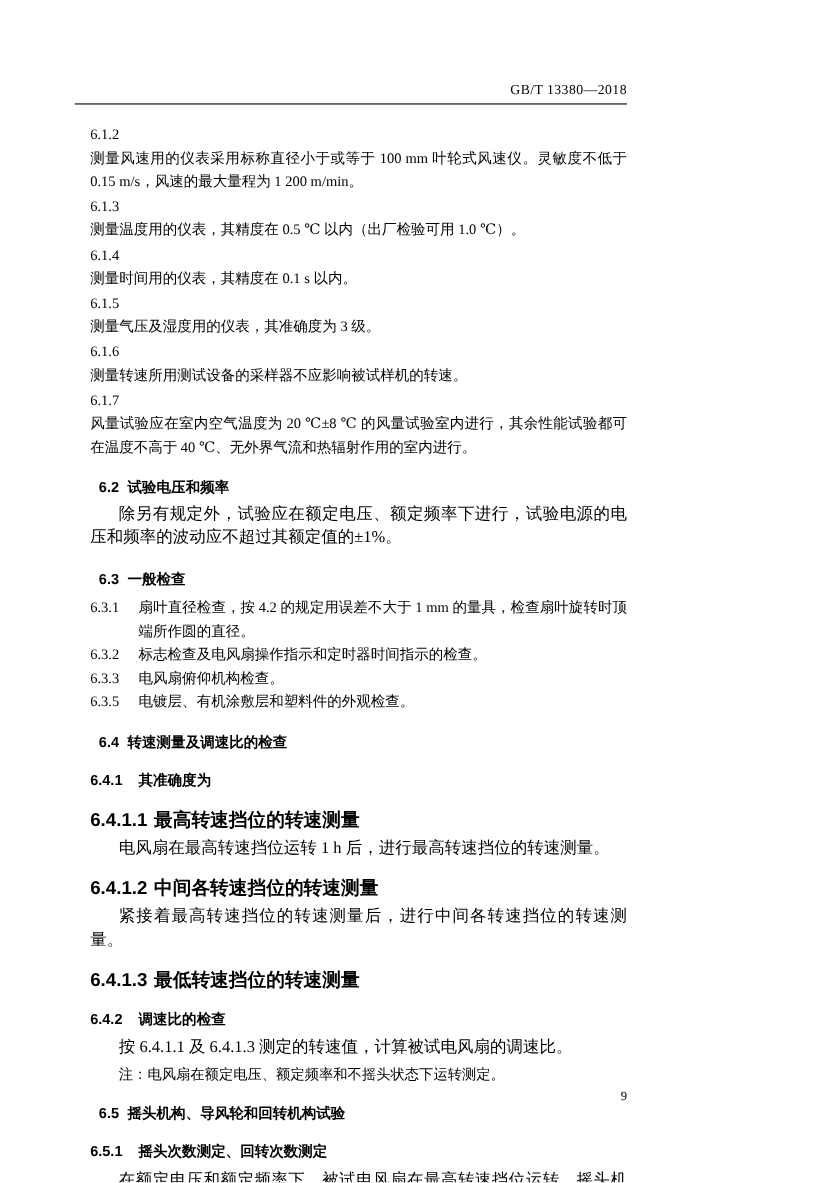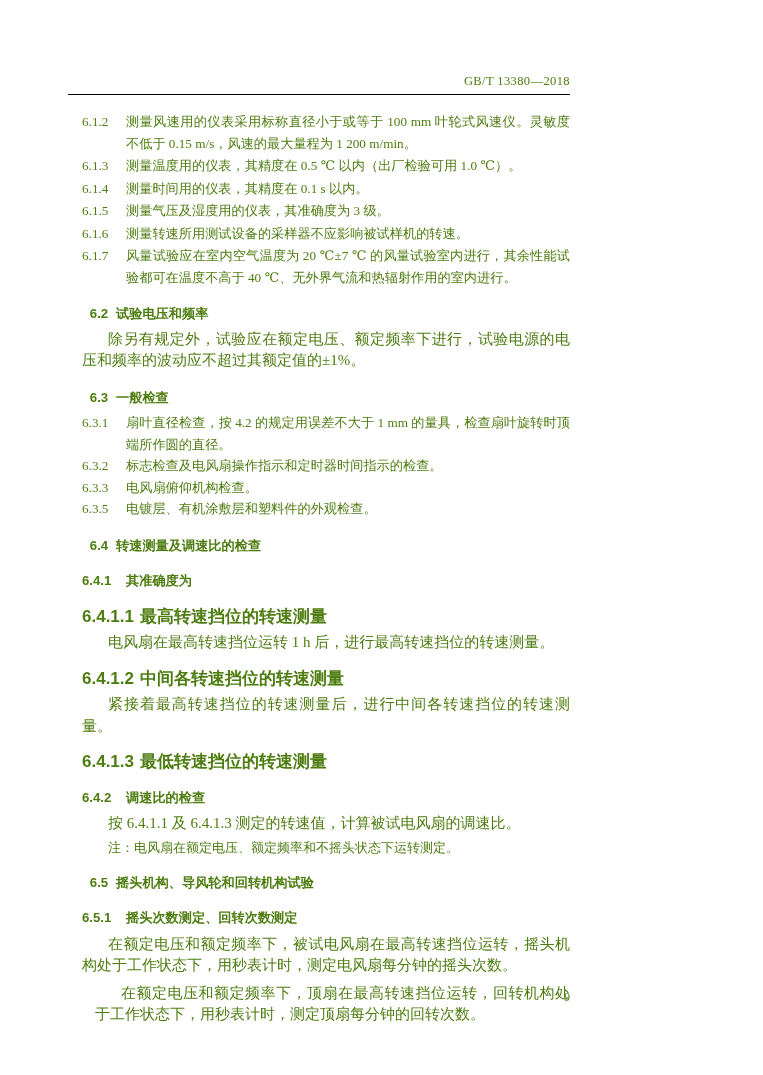"GB/T 13380—2018" .page { color: #4d7c0f -> #000000 }
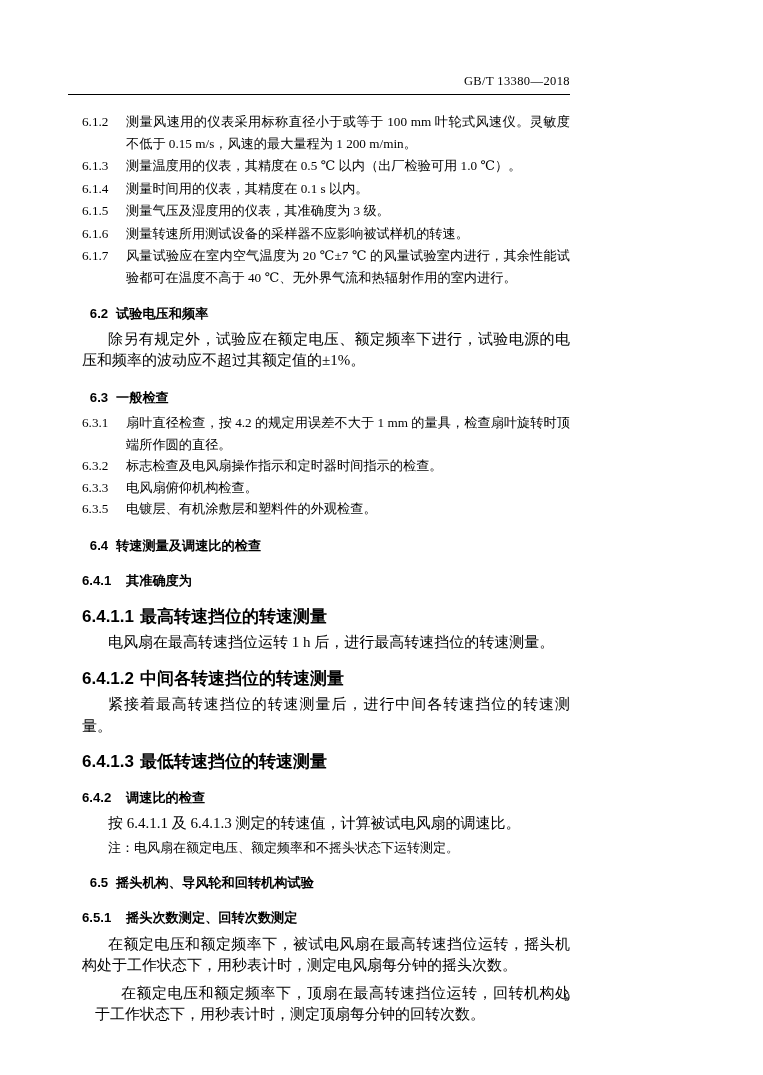"6.1.2" .num-para { flex-direction: none -> column }
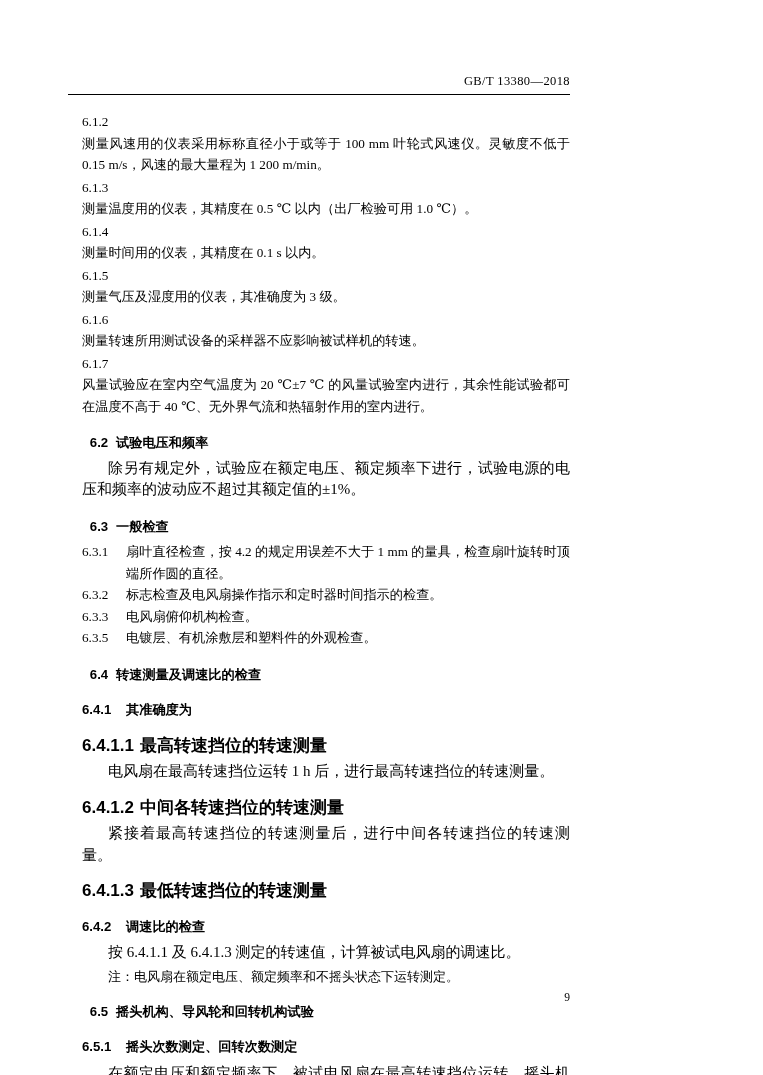"风量试验应在室内空气温度为 20 ℃±7 ℃" span.txt { text: 7 -> 8 }
